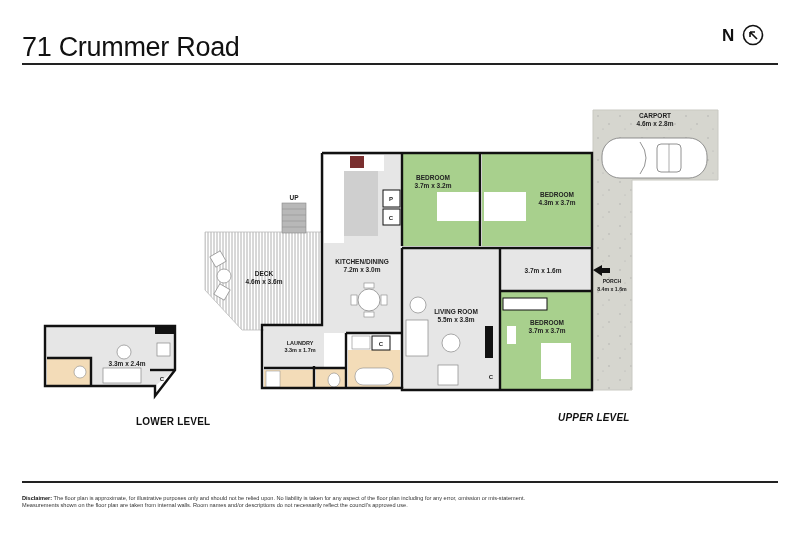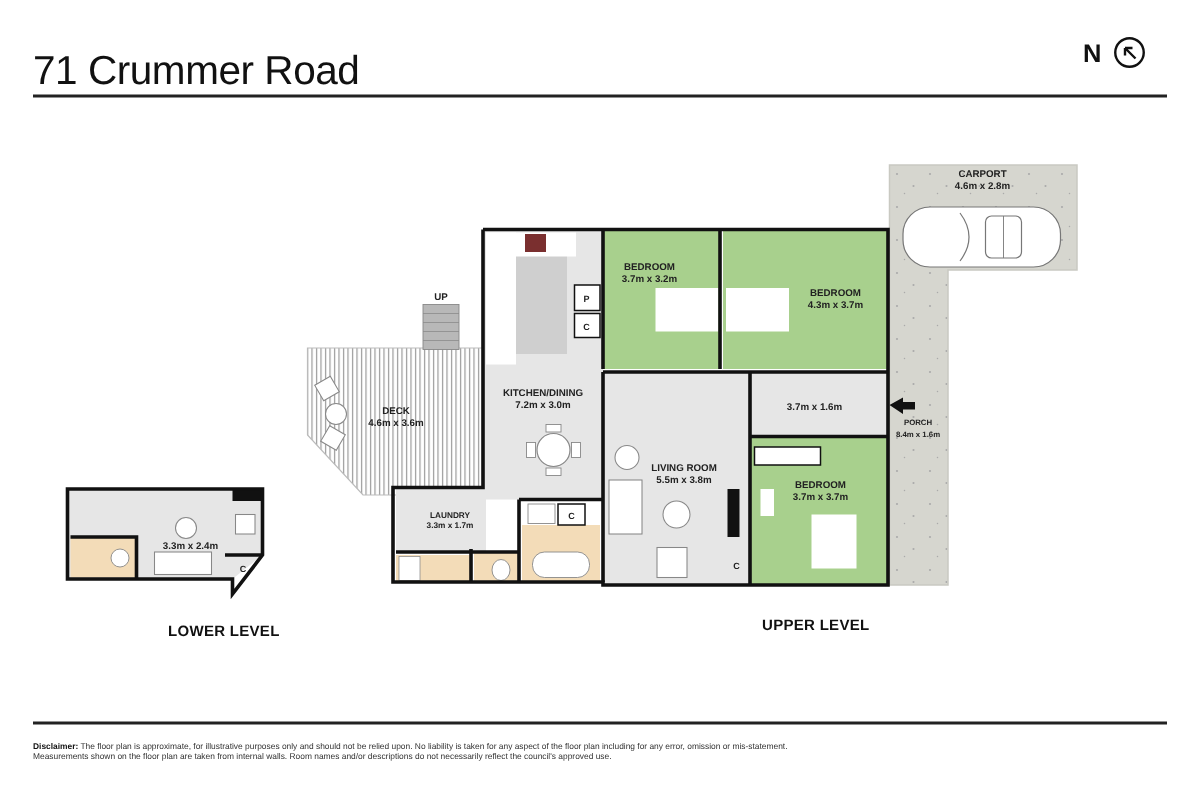"LOWER LEVEL" .level { margin-left: none -> 24px }
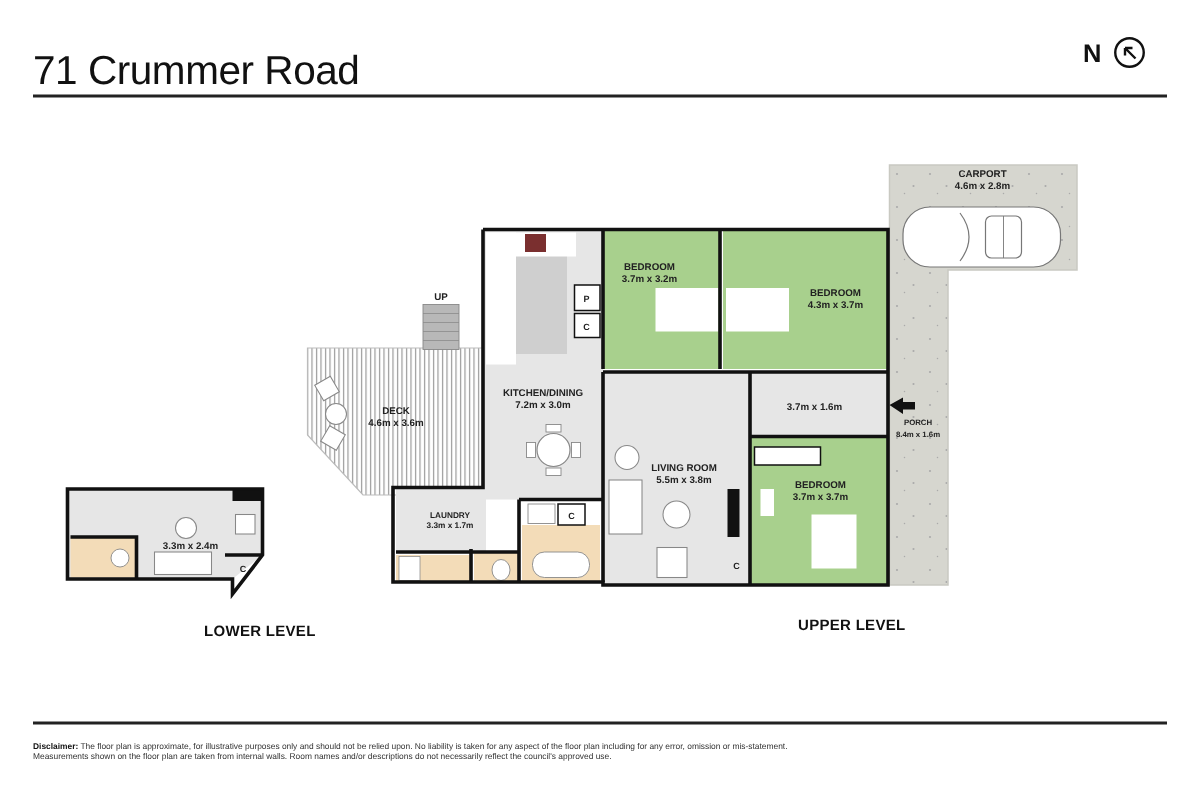"UPPER LEVEL" div.level { font-style: none -> italic; left: 508px -> 534px }
